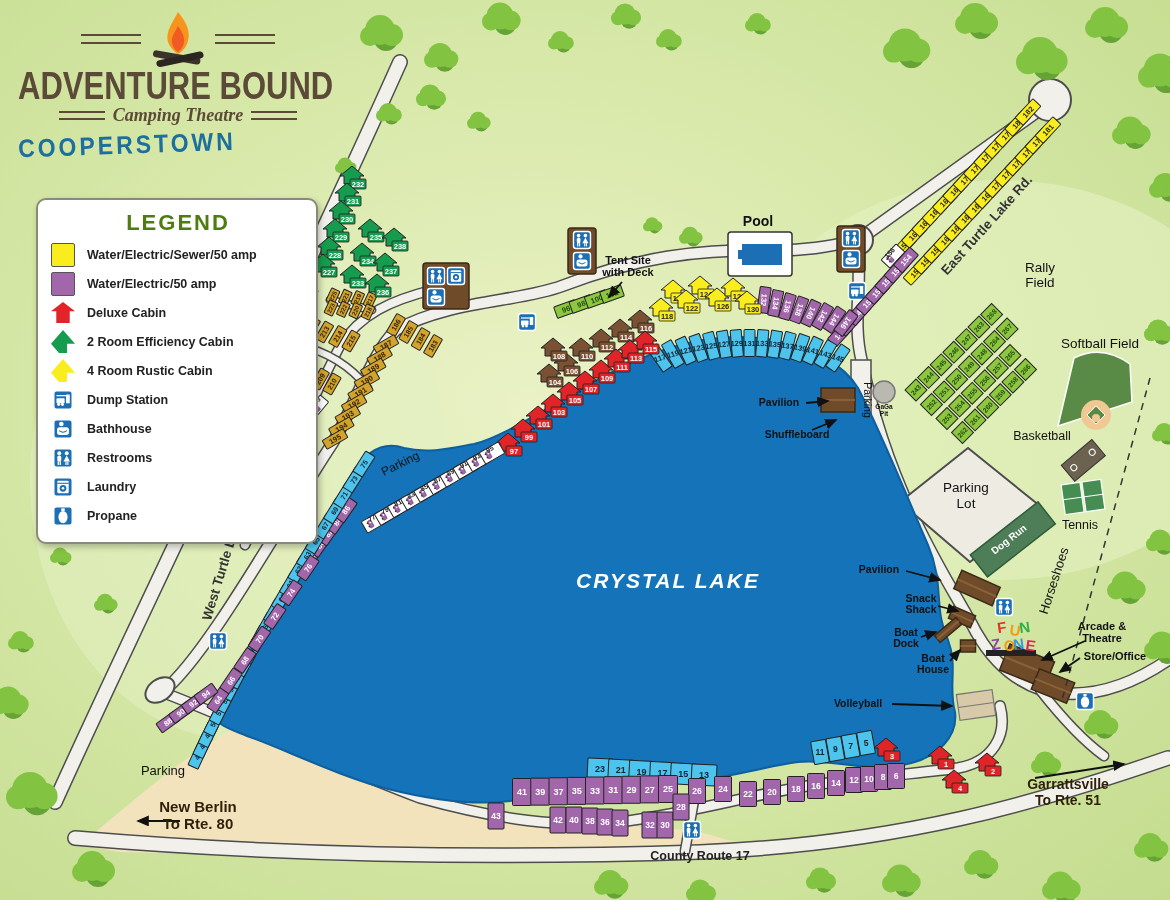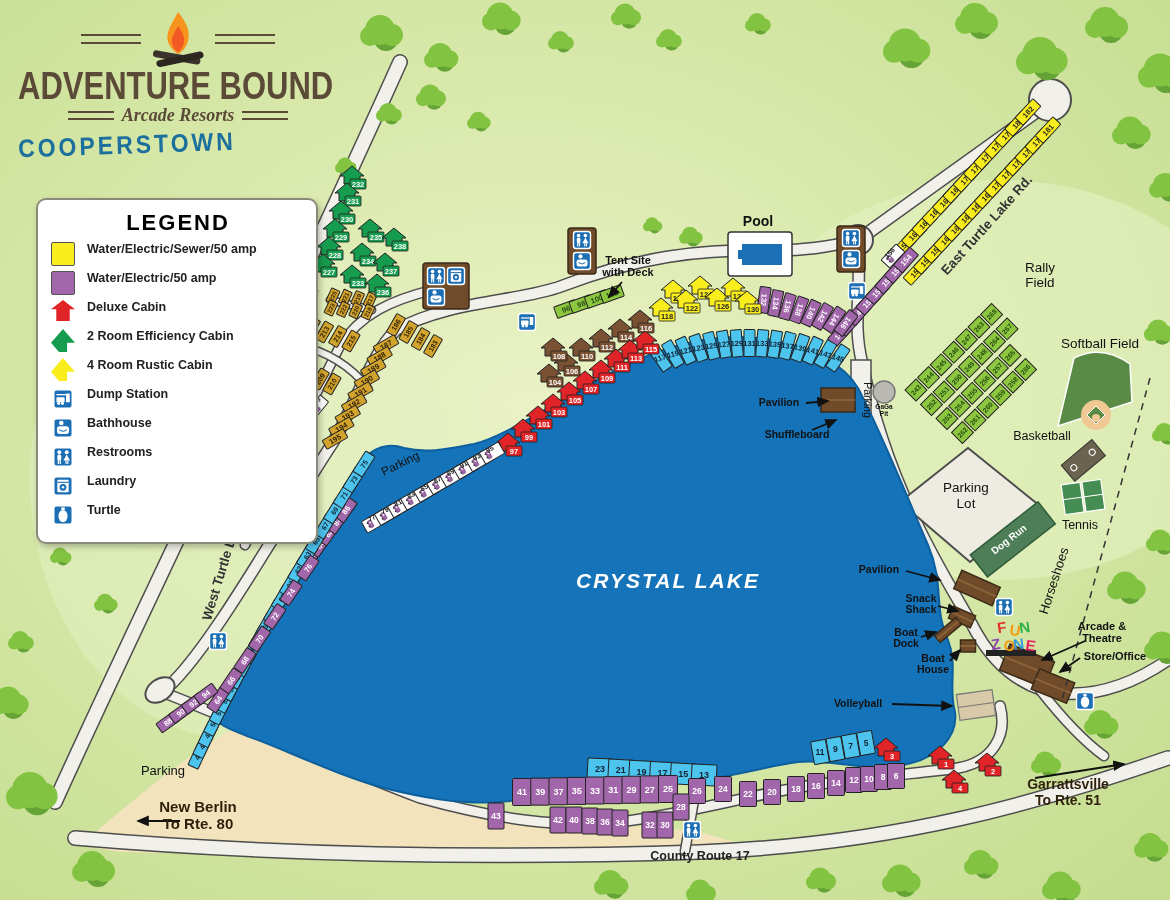"Arcade Resorts" div.logo-tag { text: Arcade Resorts -> Camping Theatre }
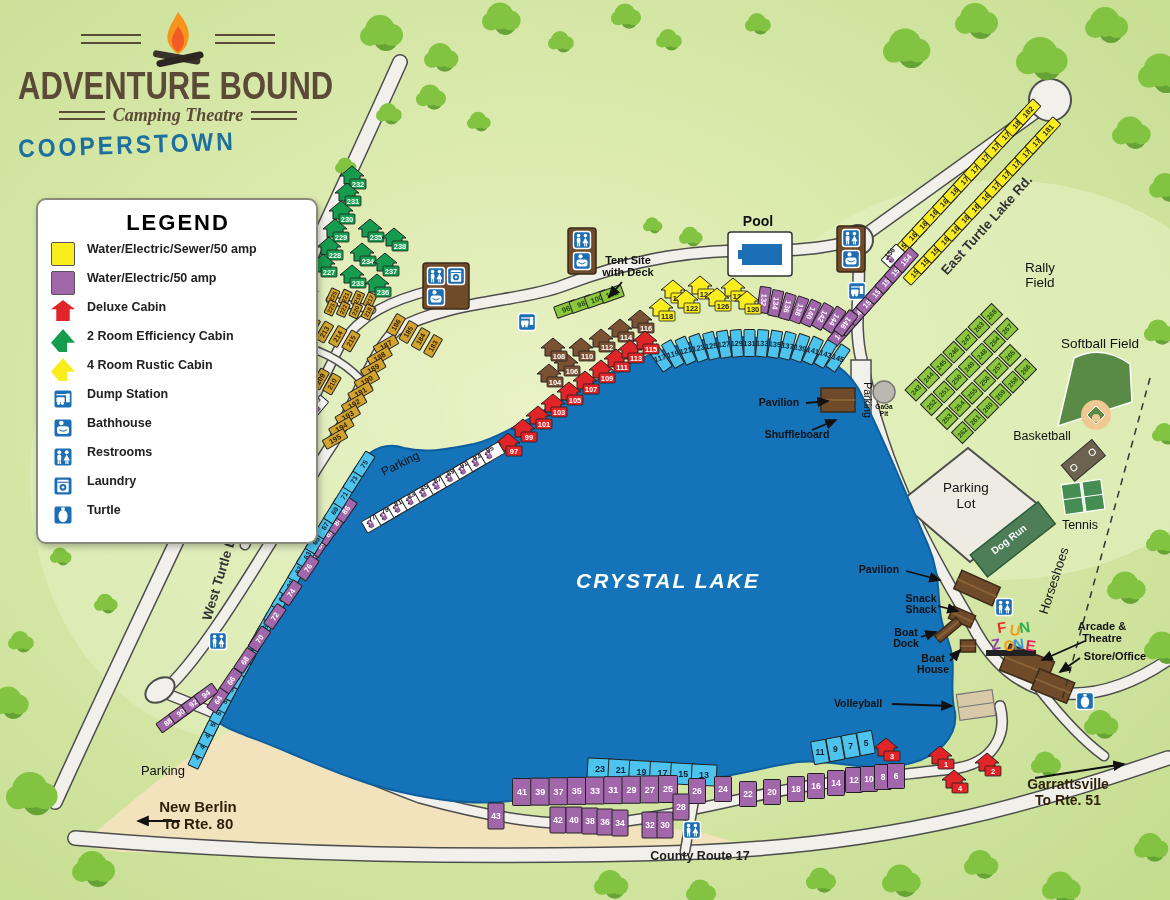"LEGEND" .legend-title { color: #000000 -> #4d7c0f }
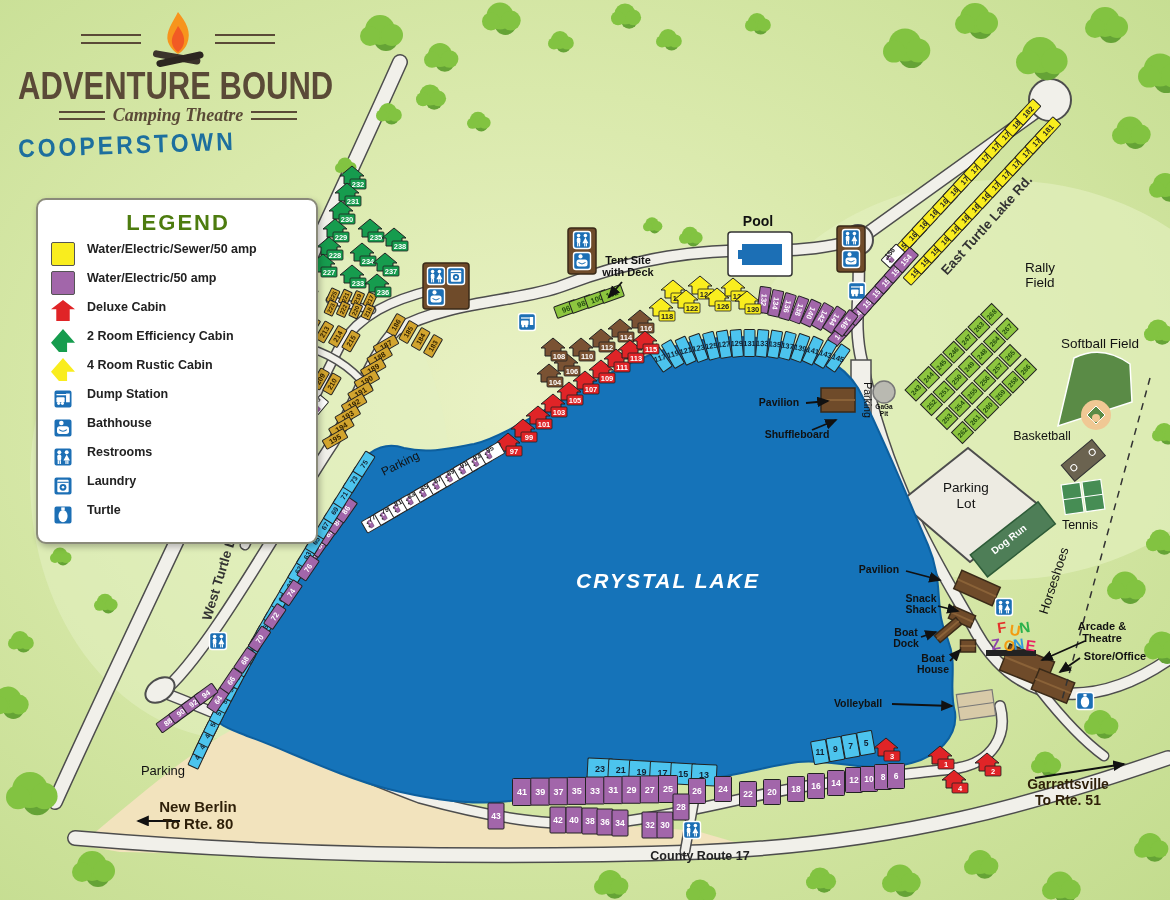"Water/Electric/Sewer/50 amp" .lg-row { align-items: flex-start -> center }
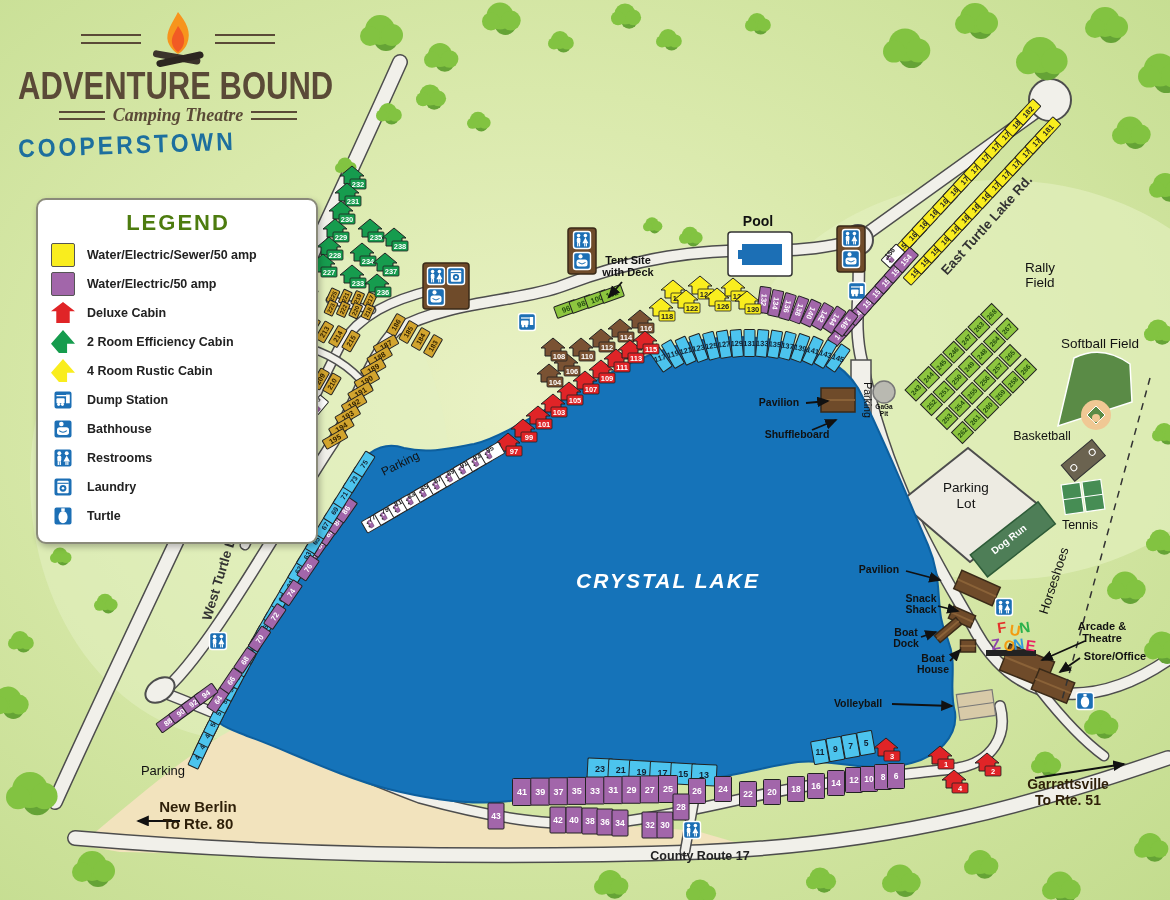"Turtle" span.lg-label { text: Turtle -> Propane }
